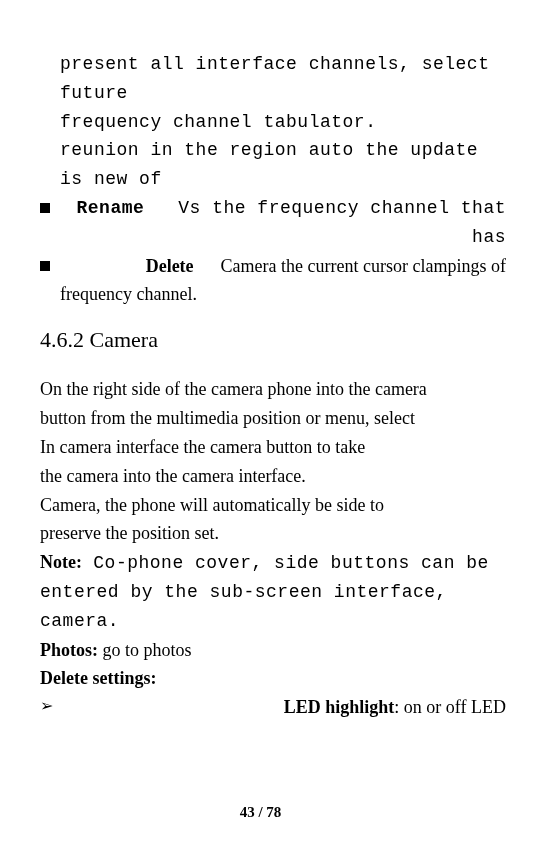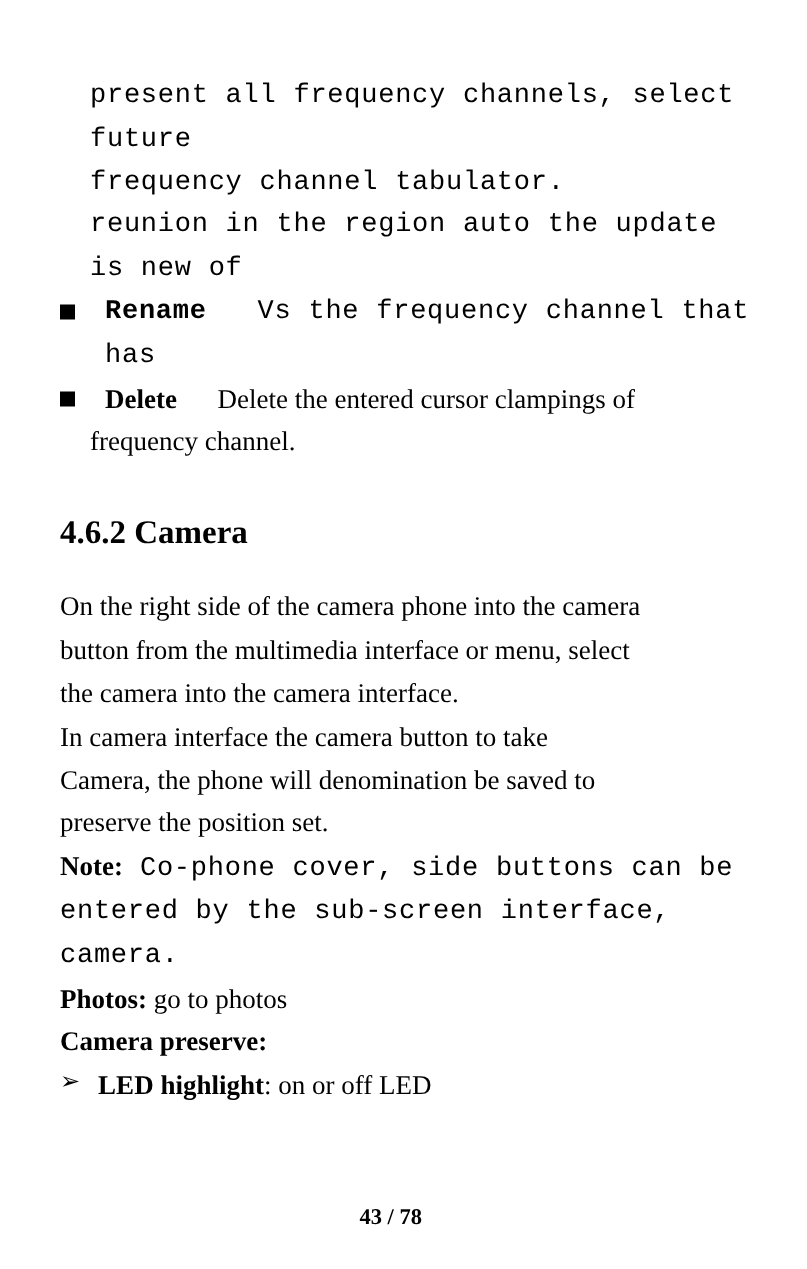"present all frequency channels, select" p.para { text: frequency -> interface }
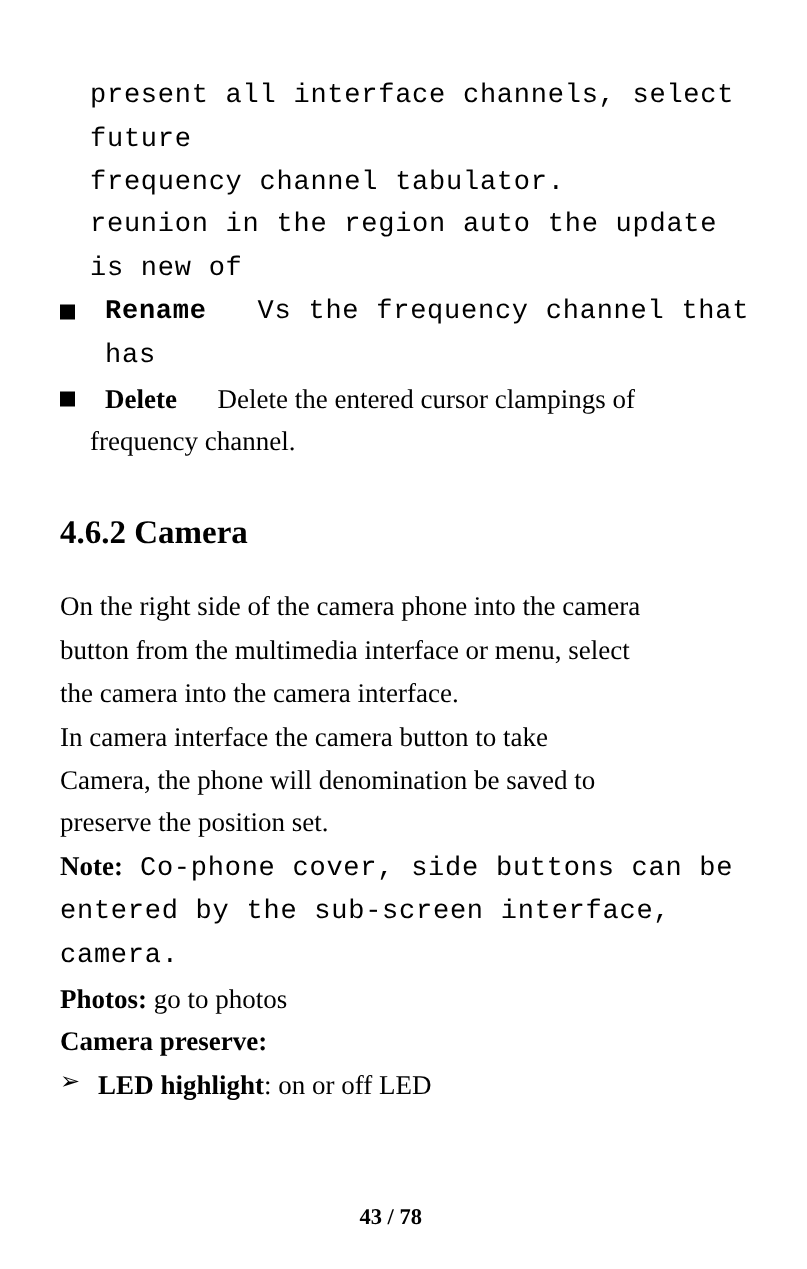"Rename Vs the frequency channel" .li-text { text-align: none -> right }
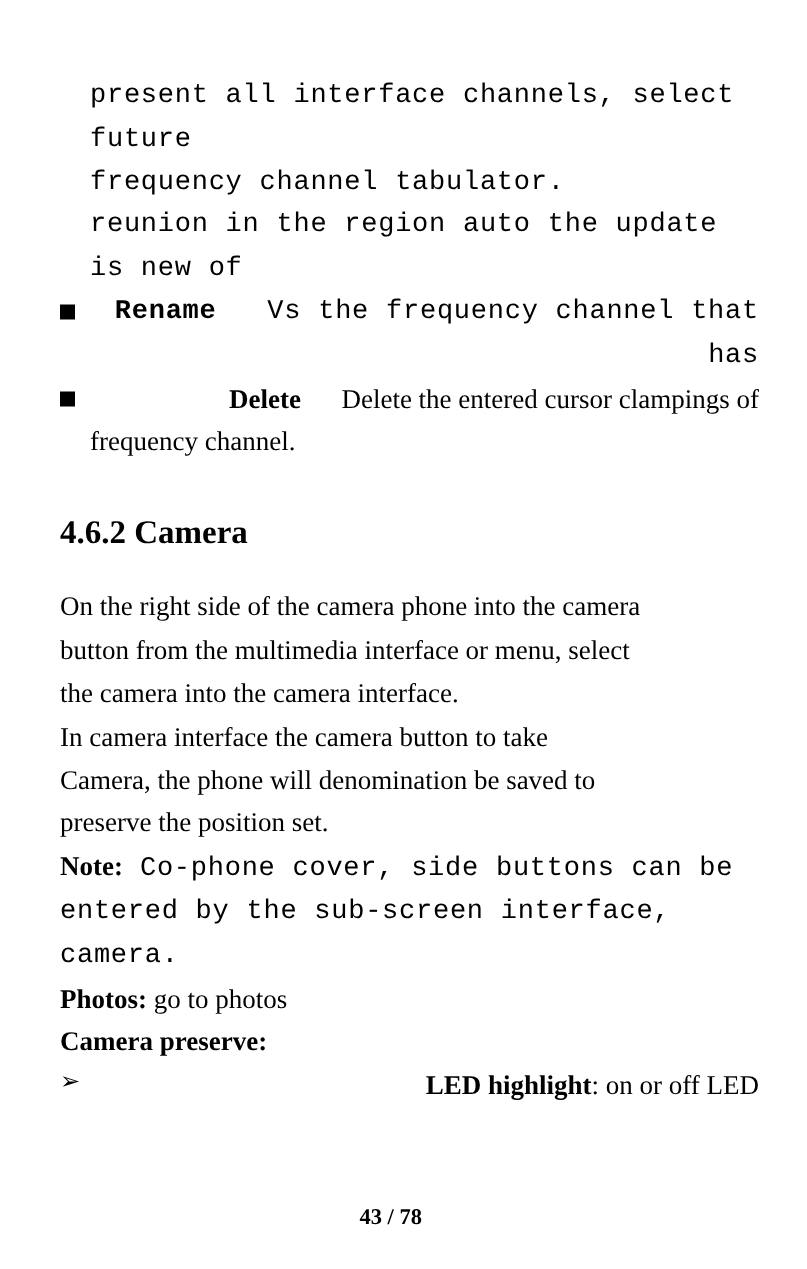"Delete the entered cursor clampings" span { text: Delete the entered -> Camera the current }
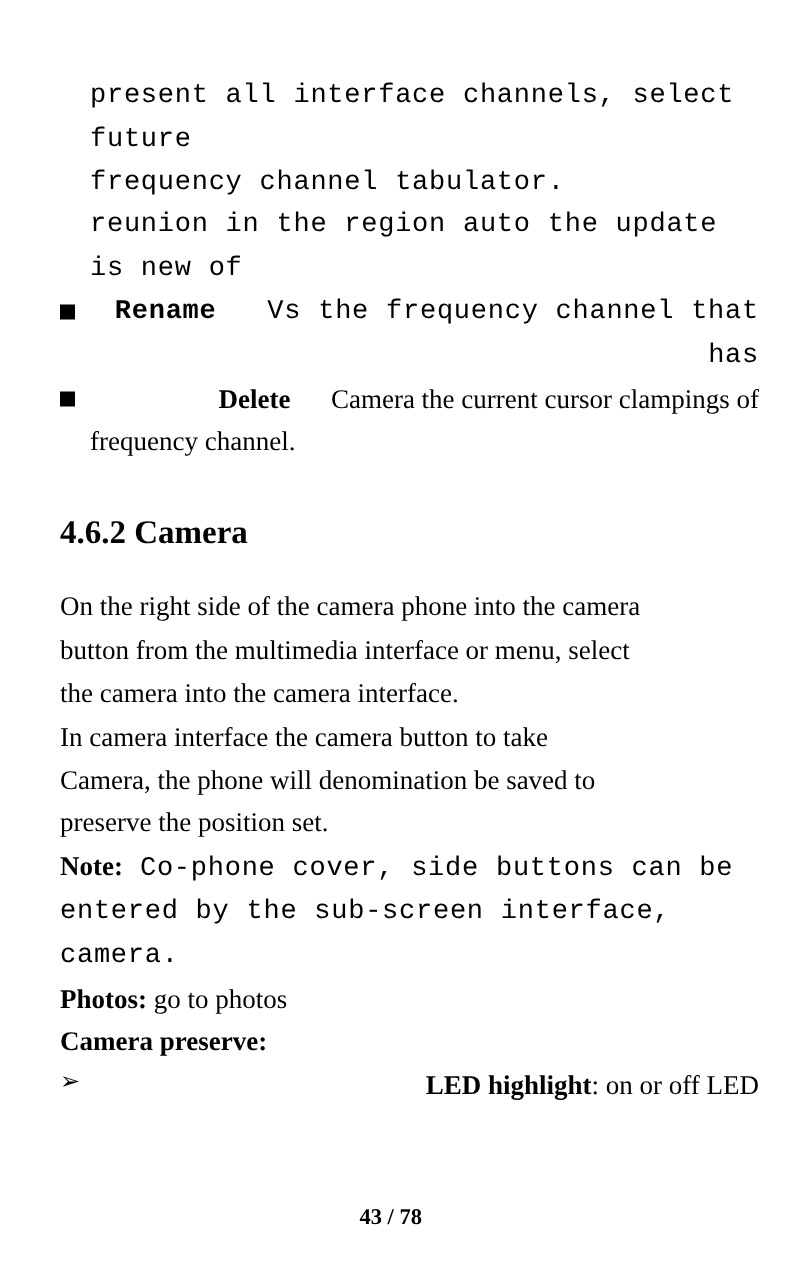"4.6.2 Camera" .section-title { font-weight: bold -> normal; margin-top: 28px -> 13px }
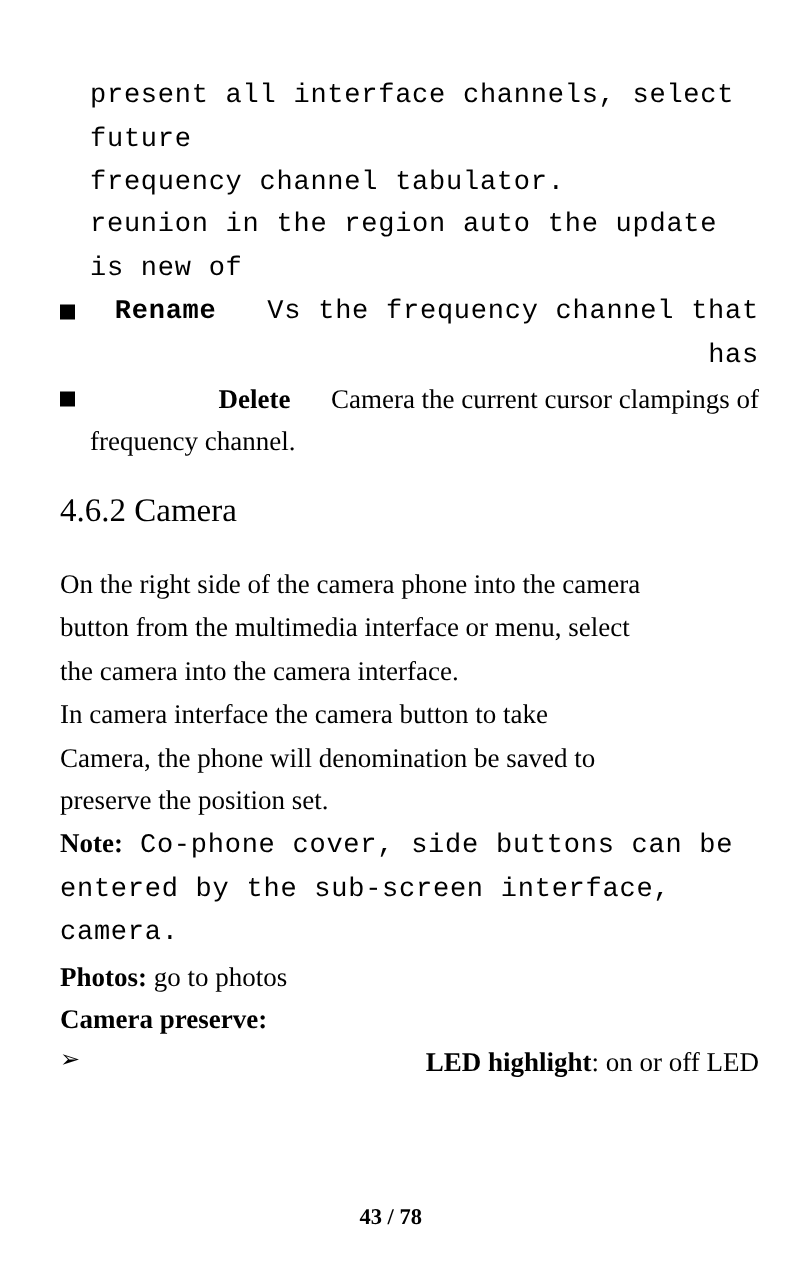"button from the multimedia interface" p.para { text: interface -> position }
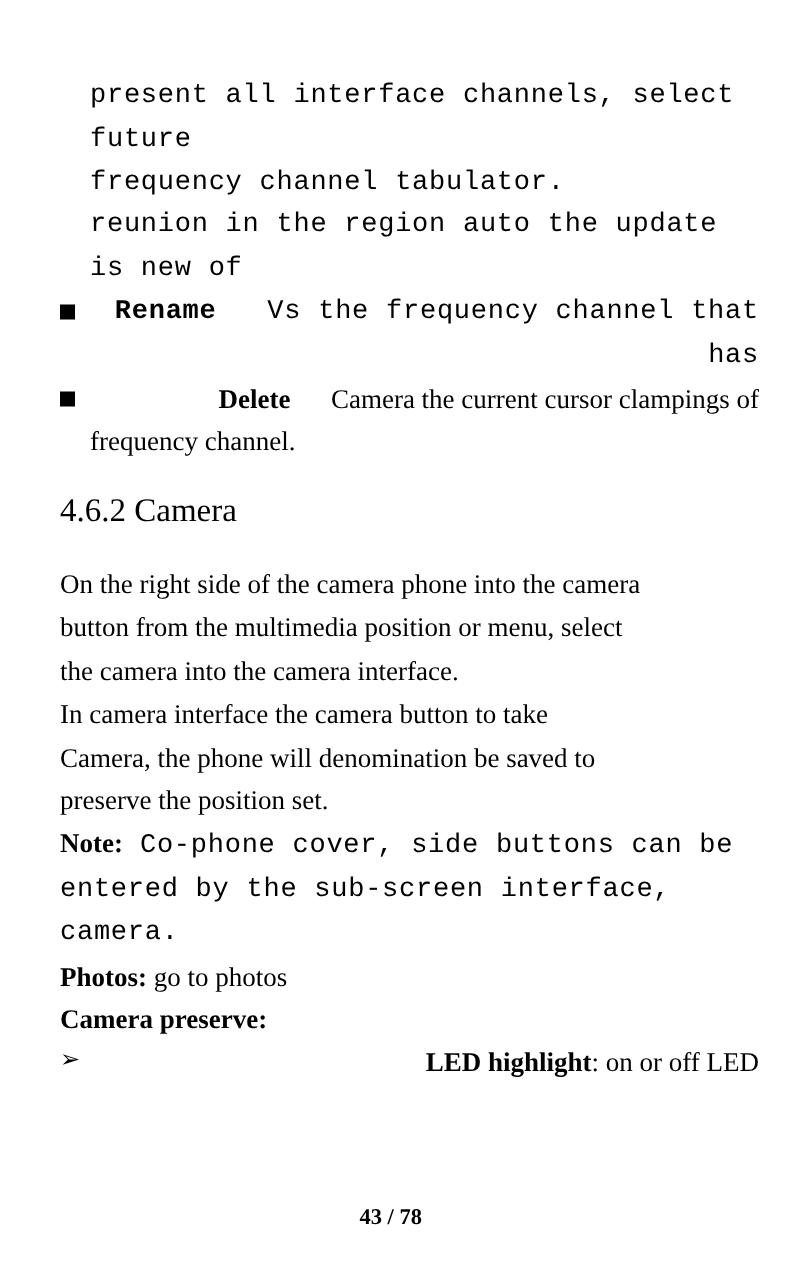"the camera into the camera" p.para { order: before "In camera interface the camera" -> after "In camera interface the camera" }
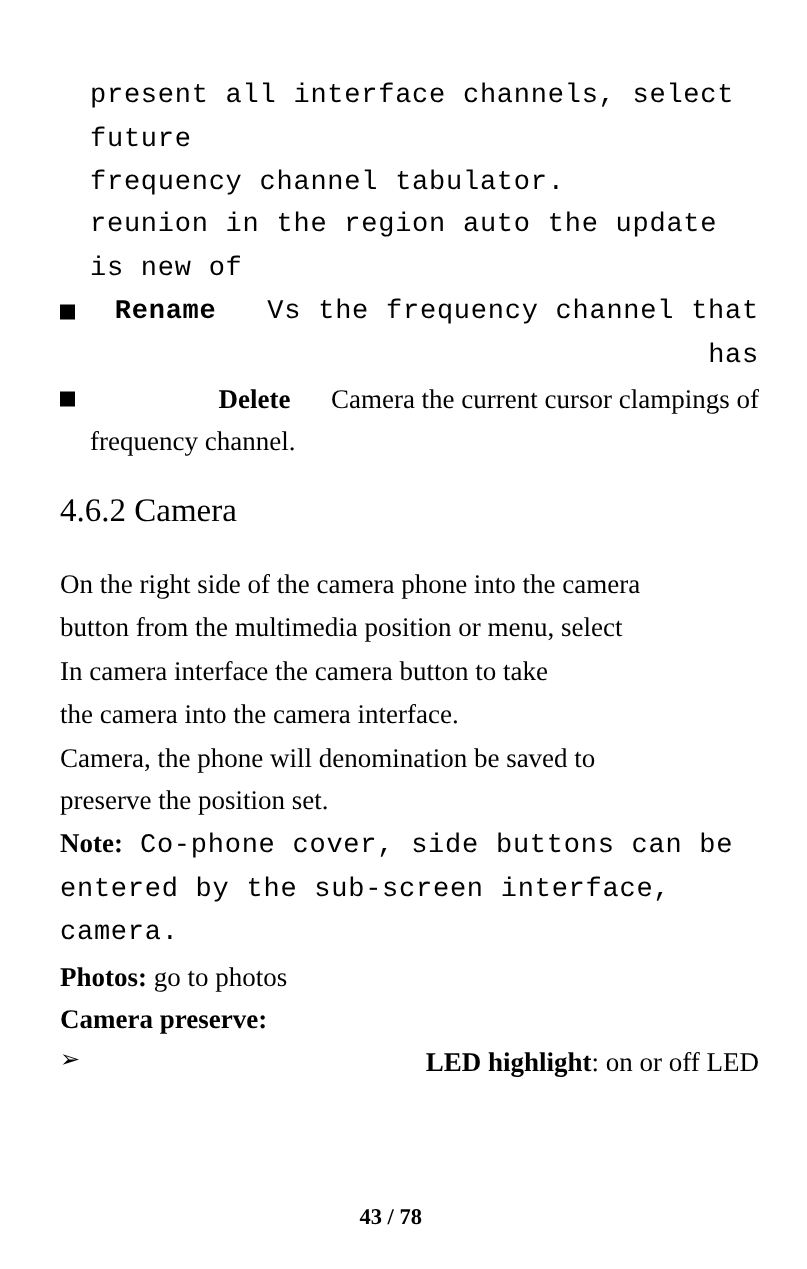"Camera, the phone will denomination" p.para { text: denomination be saved -> automatically be side }
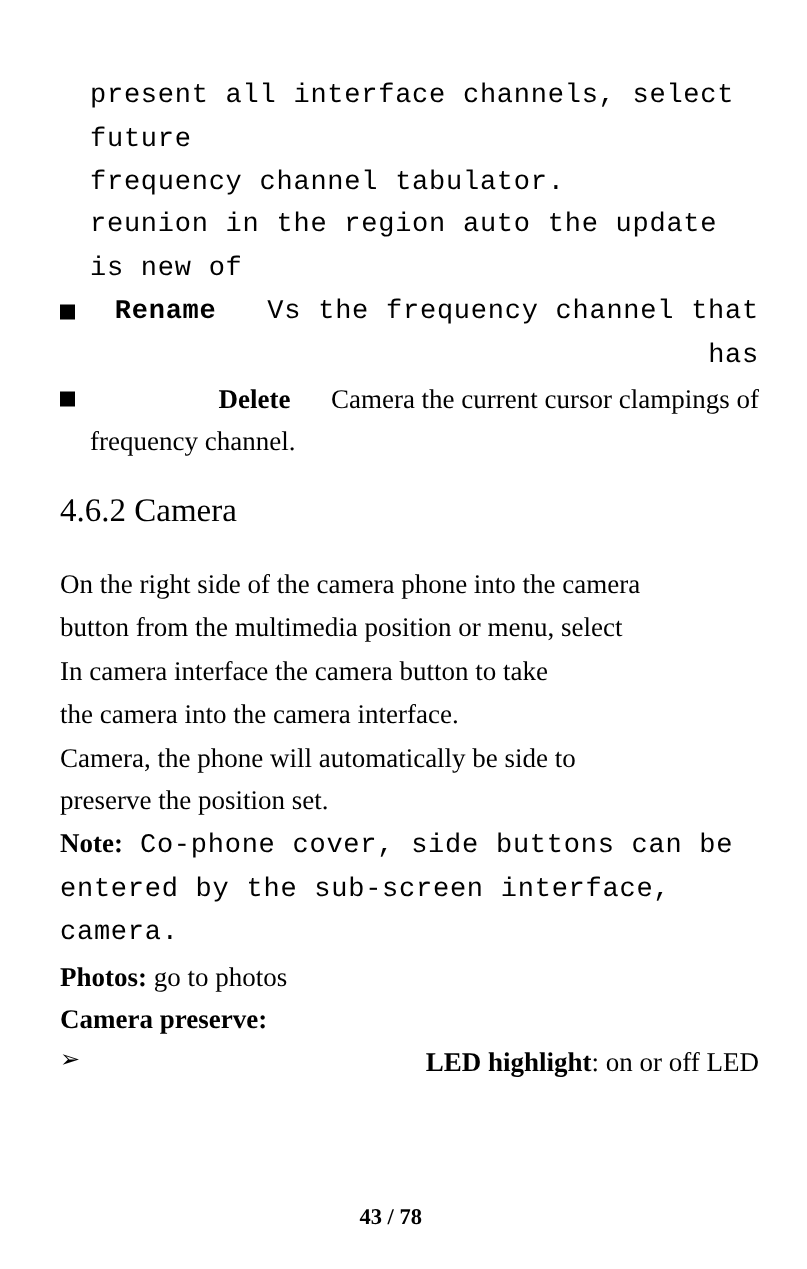"Camera preserve:" p.para { text: Camera preserve -> Delete settings }
